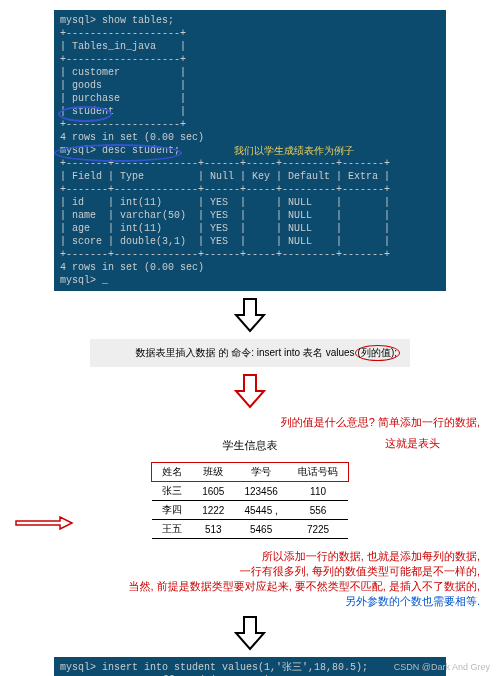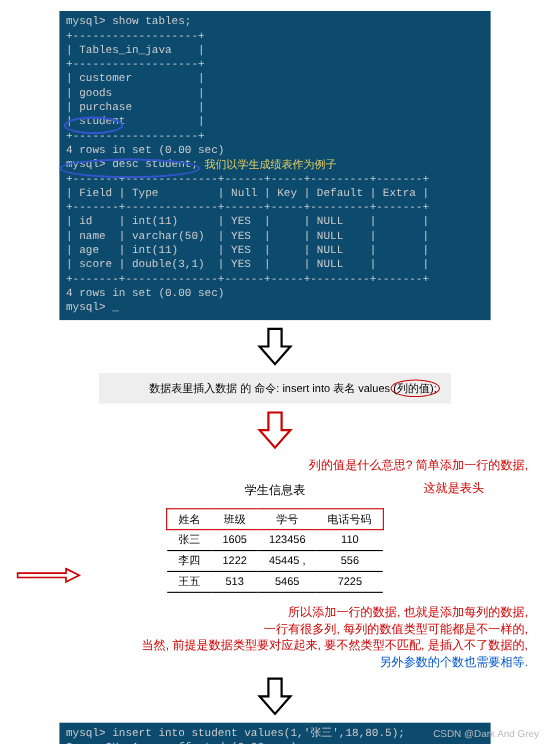"我们以学生成绩表作为例子" .term-yellow { margin-left: none -> 48px }
